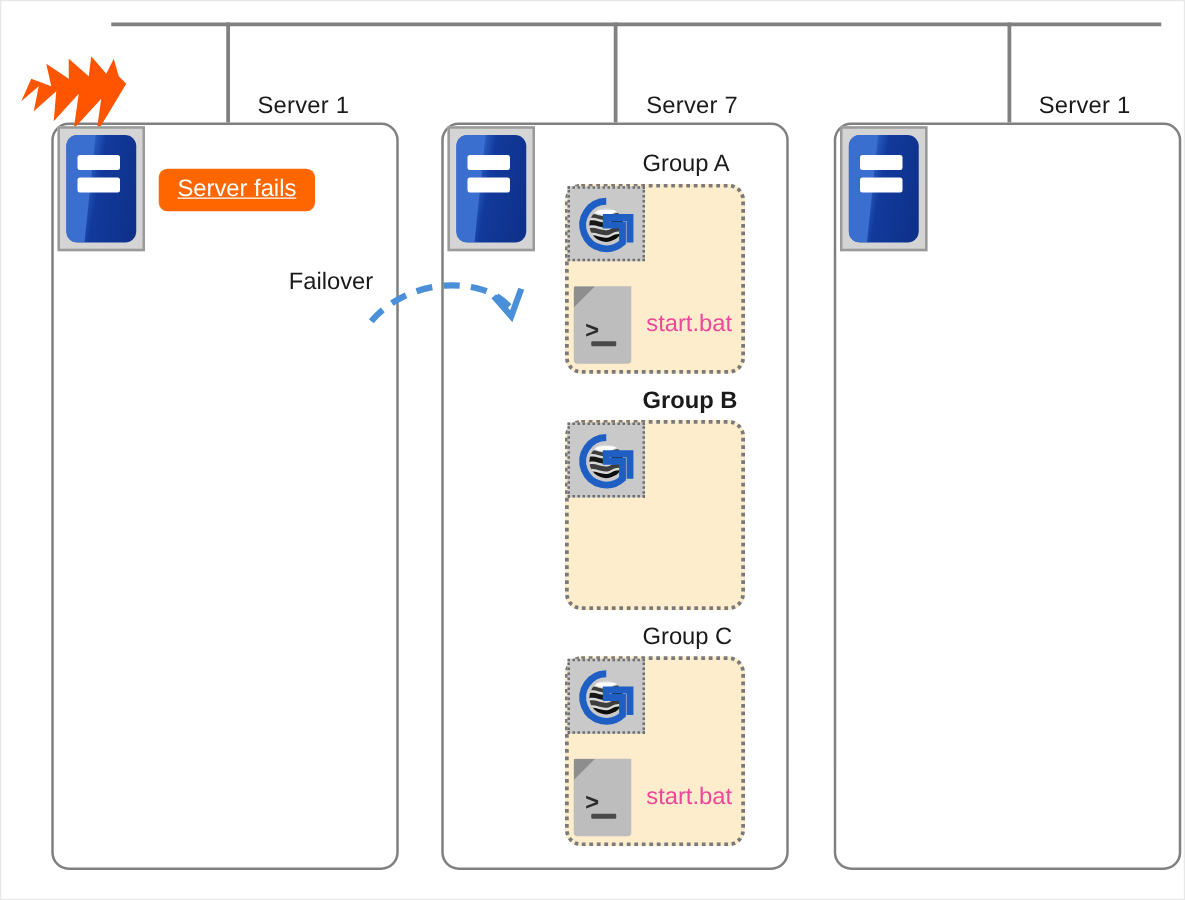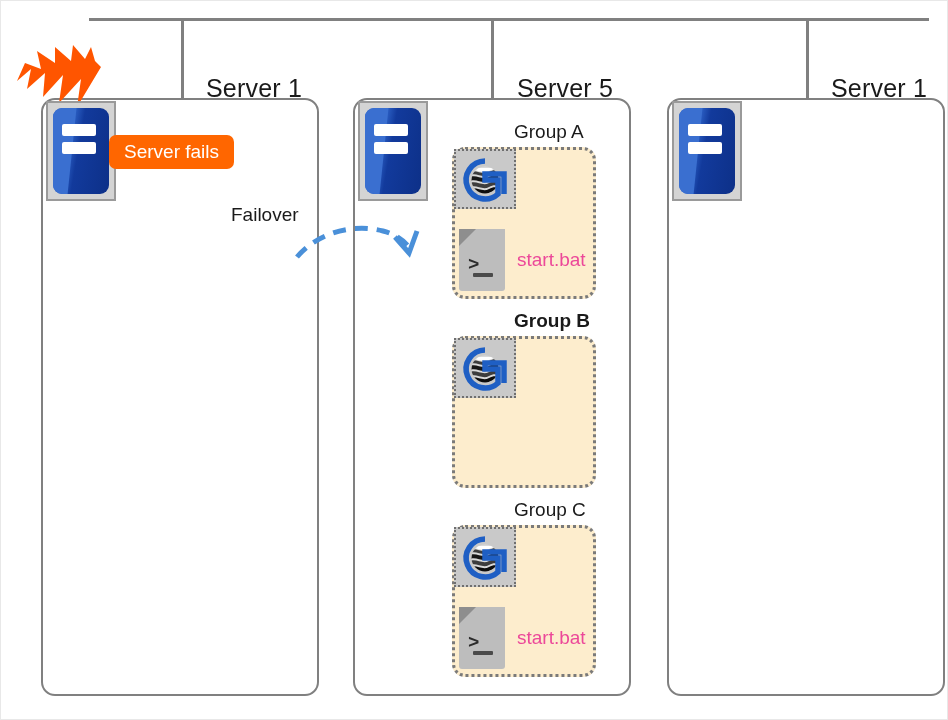"Server 1" .srv-label { font-size: 25px -> 19px }
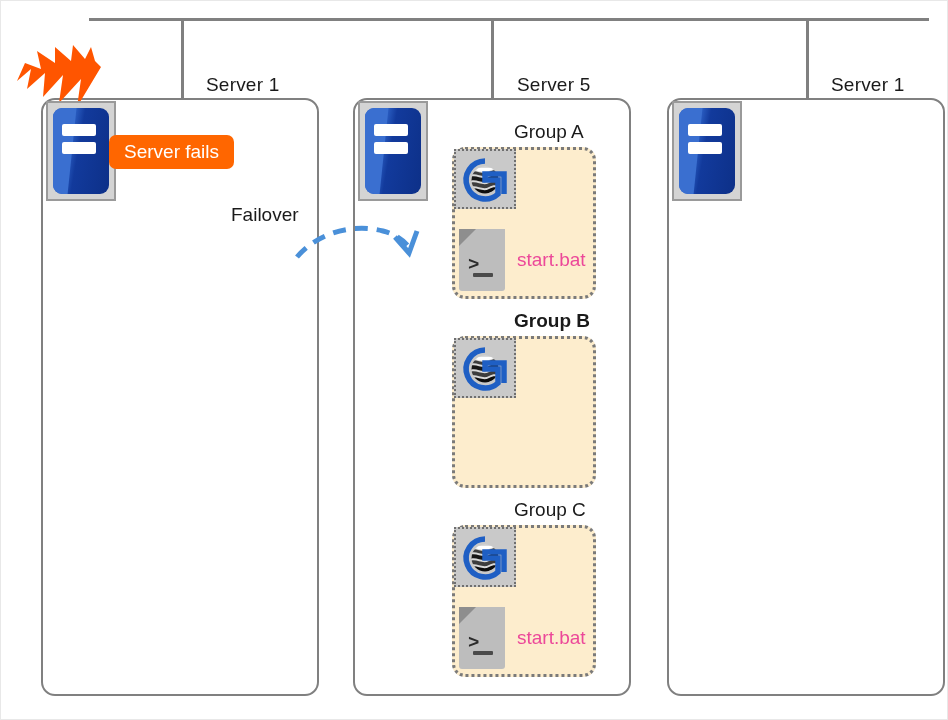"Server 5" div.srv-label { text: 5 -> 7 }
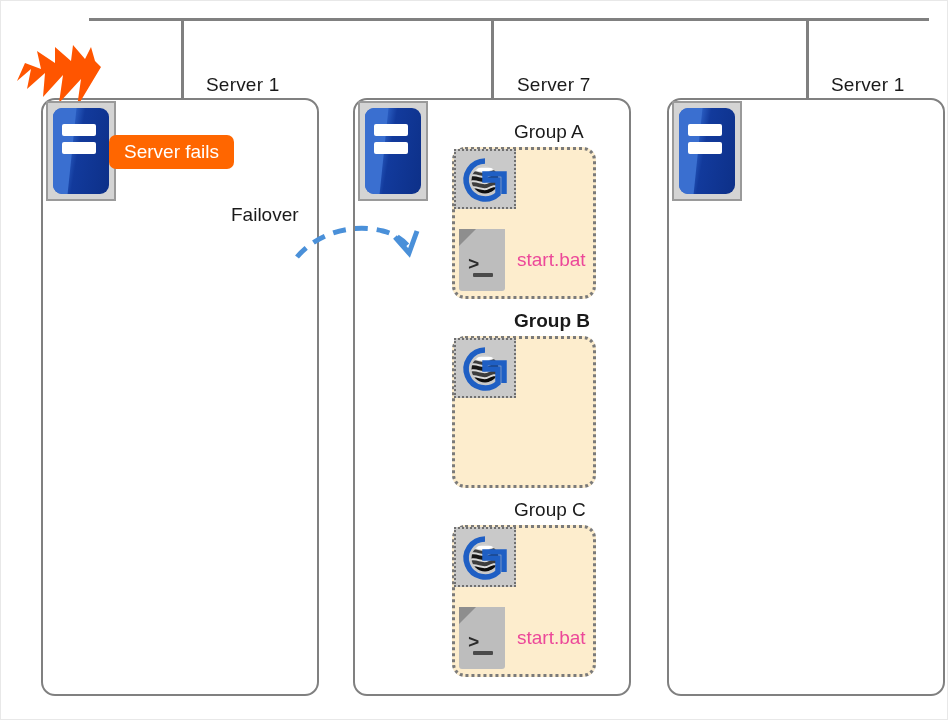"Server fails" div.fail-badge { left: 108px -> 126px; text-decoration: none -> underline }
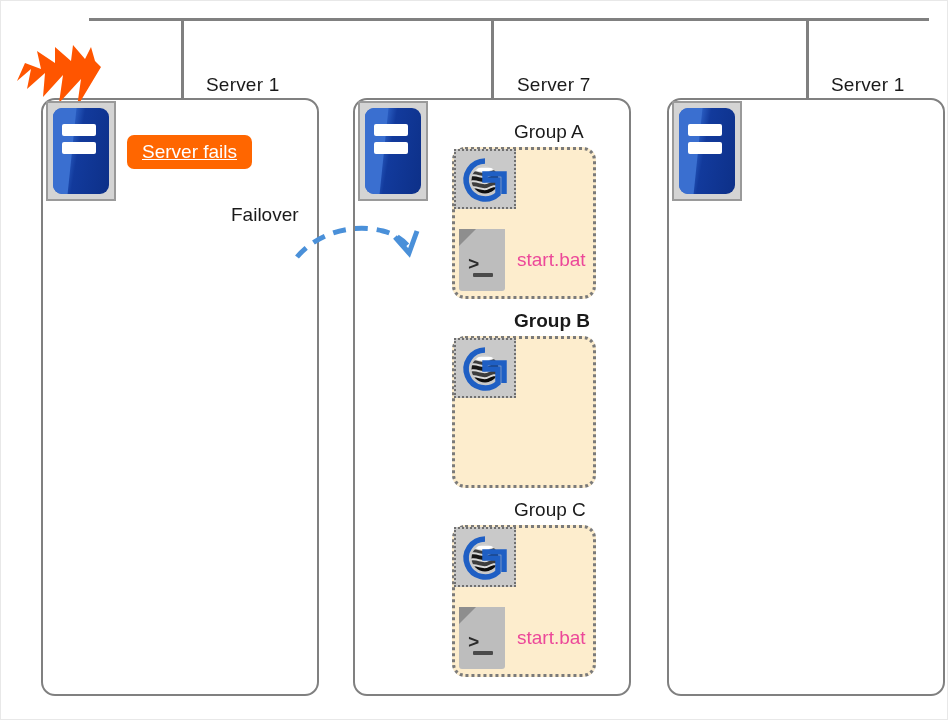"Failover" div.failover-label { top: 203px -> 214px }
